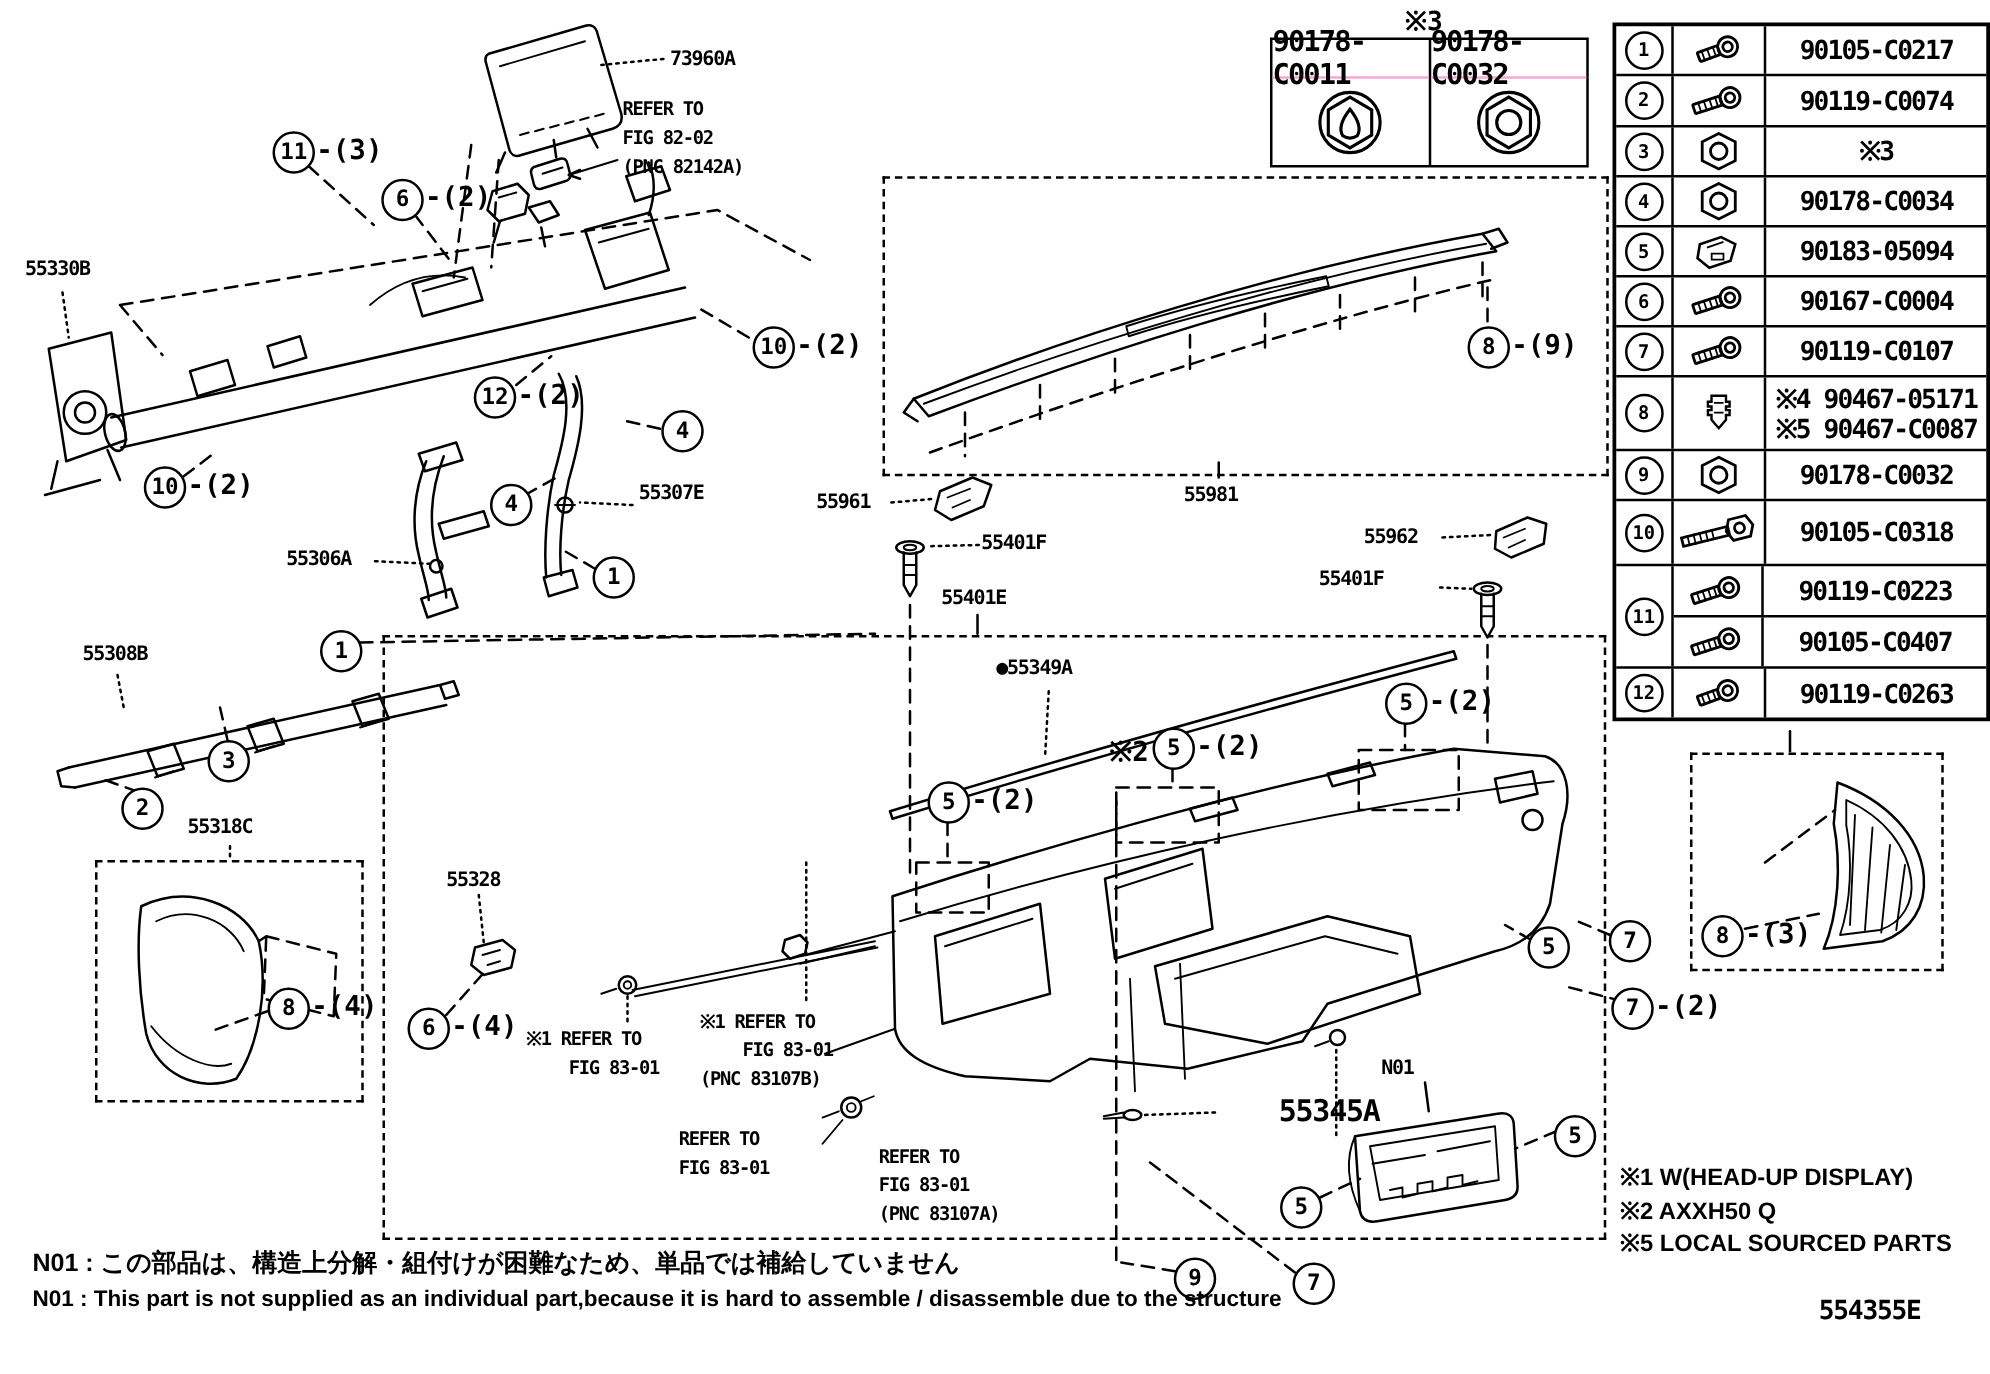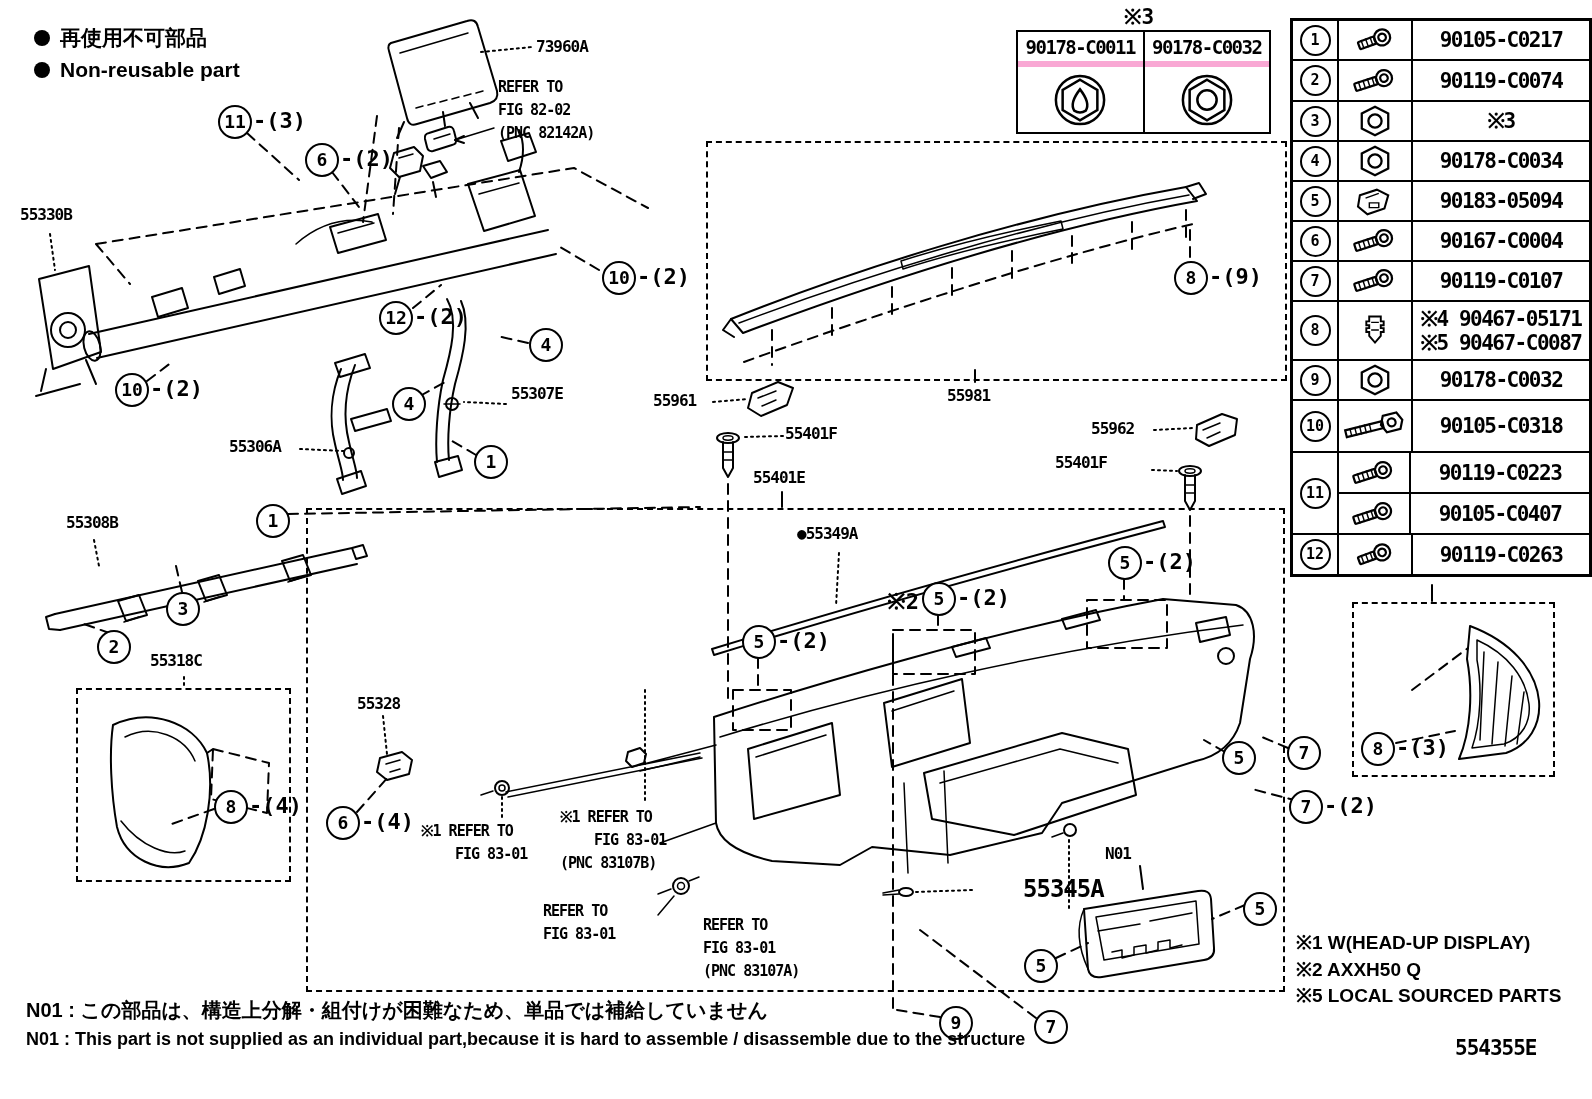"再使用不可部品" div { html: <div> <div> <span></span> <span>再使用不可部品</span> </div> <div> <span></span> <span>Non-reusable part</span> </div> </div> -> none }
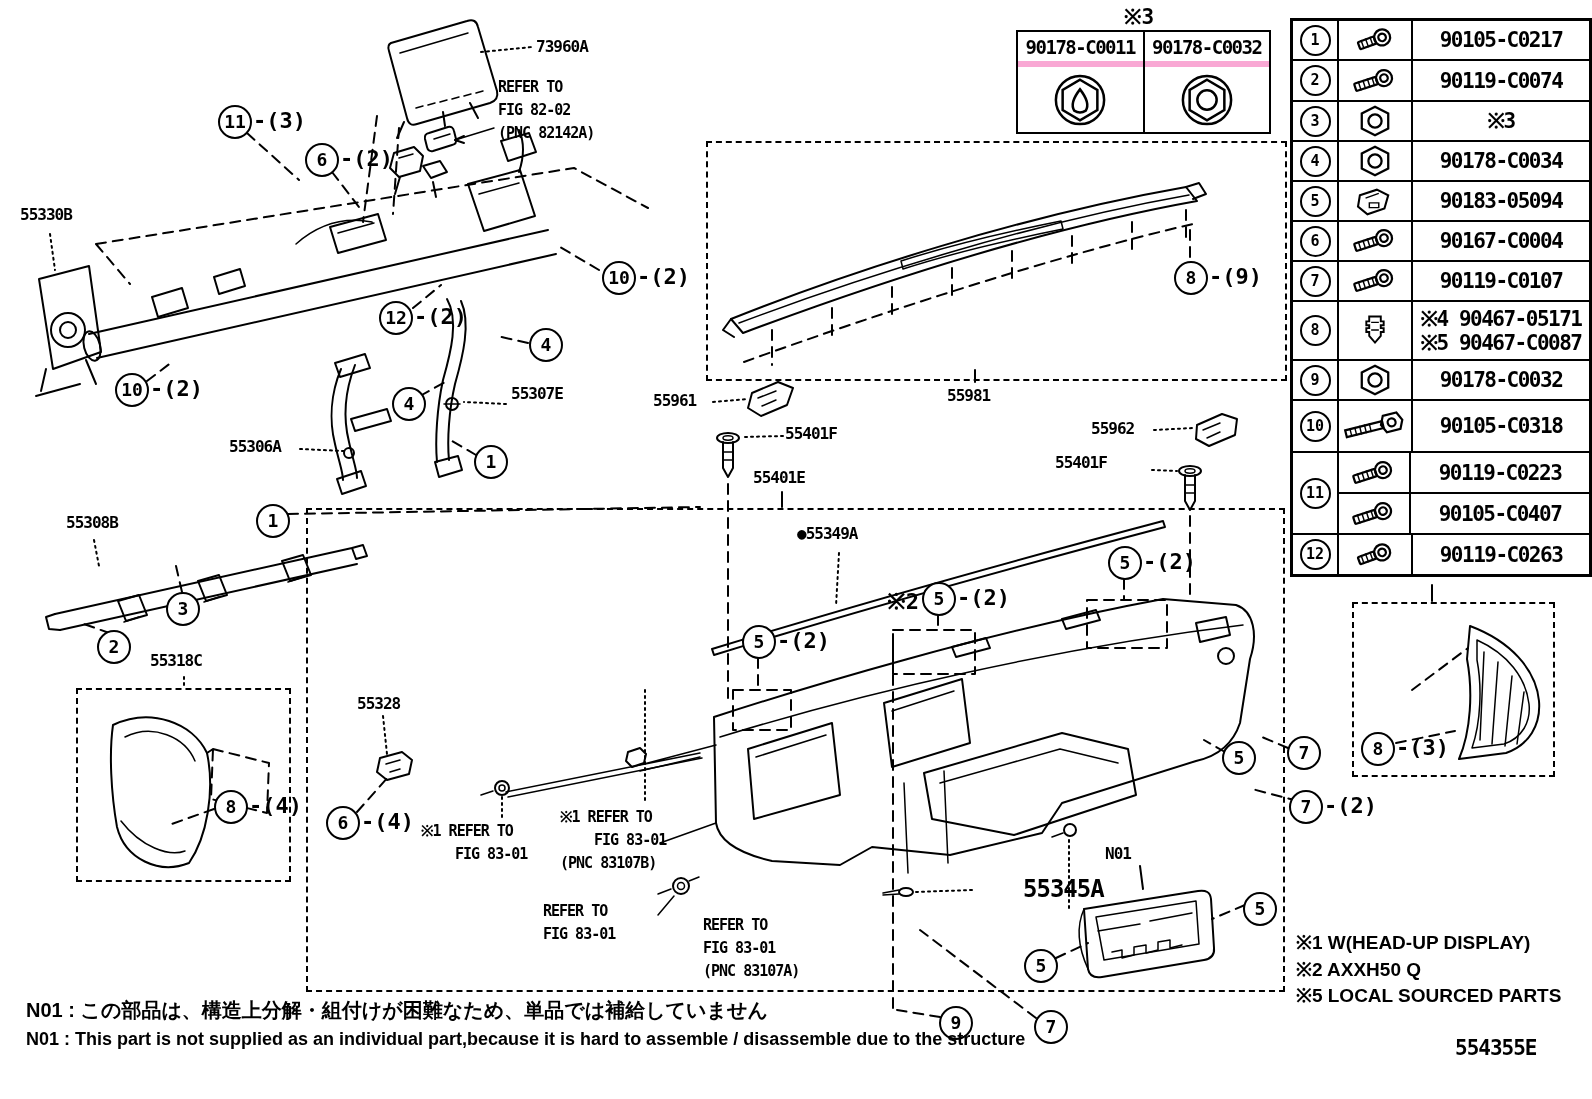"90178-C0011" .nhead { border-bottom: 6px solid #f9a8d4 -> 2px solid #f9a8d4; font-size: 19px -> 23px }
